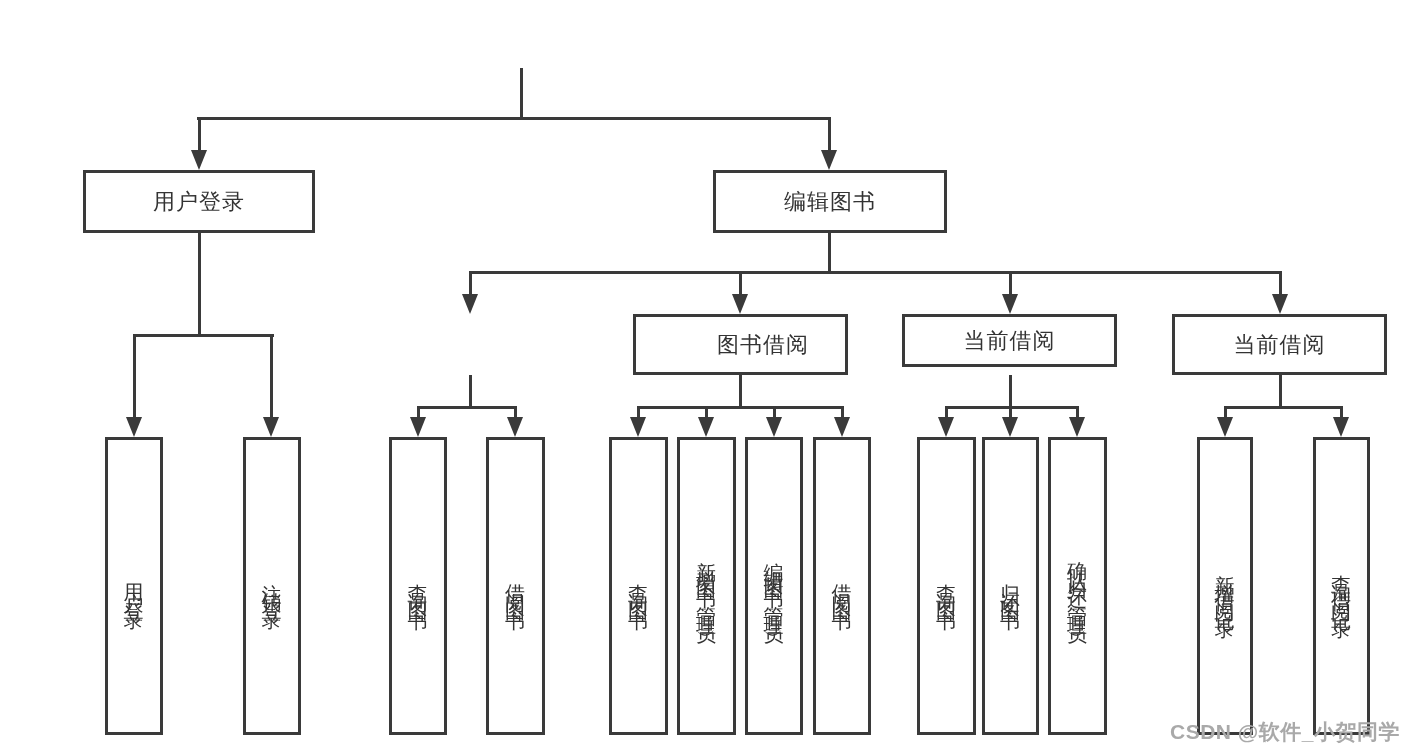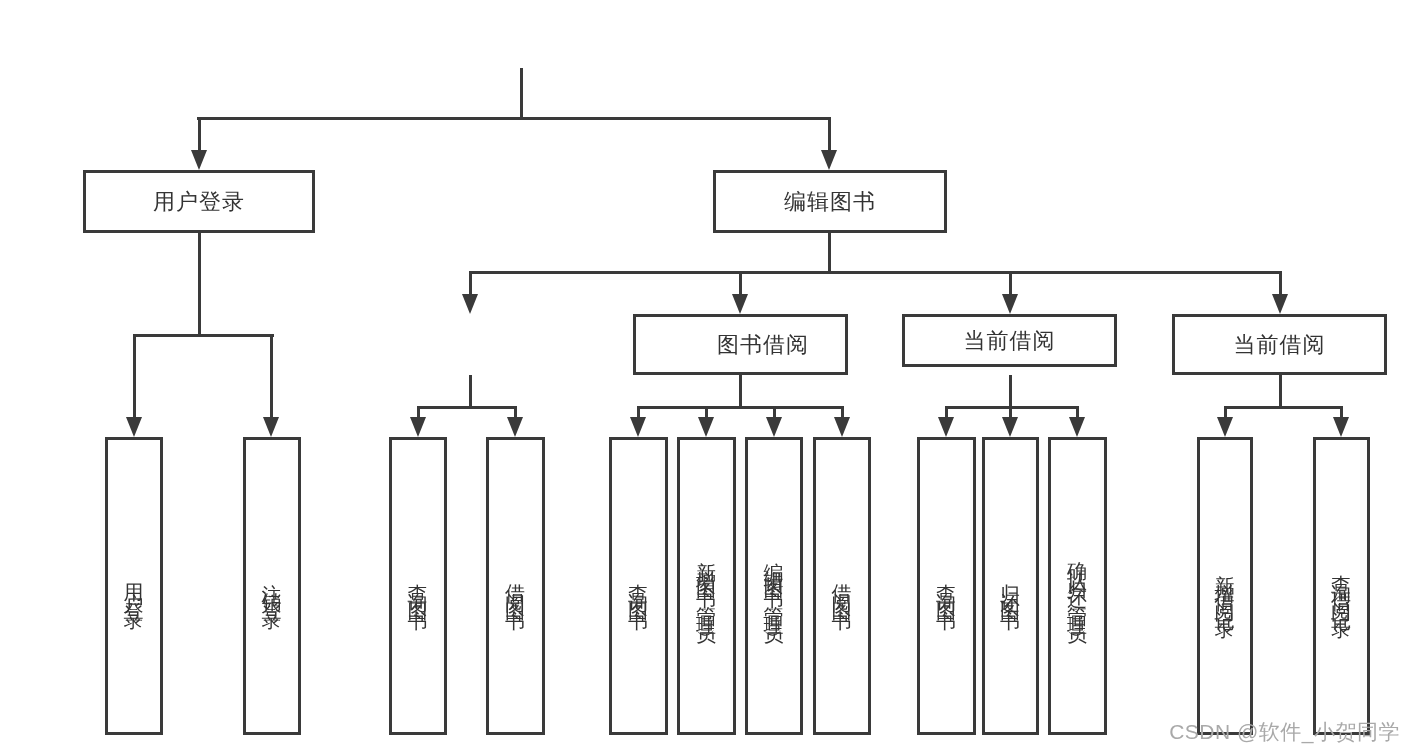"CSDN @软件_小贺同学" .watermark { font-weight: none -> bold }
